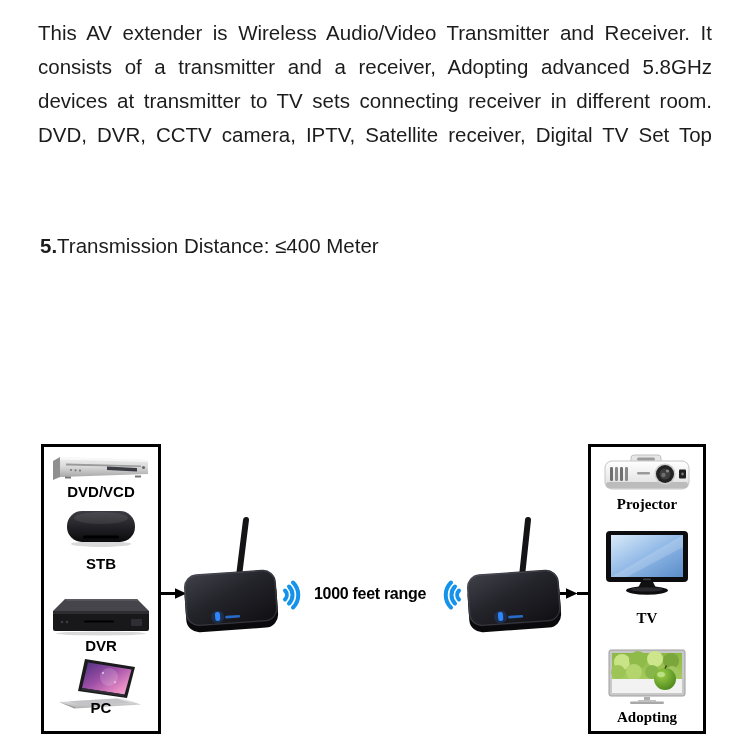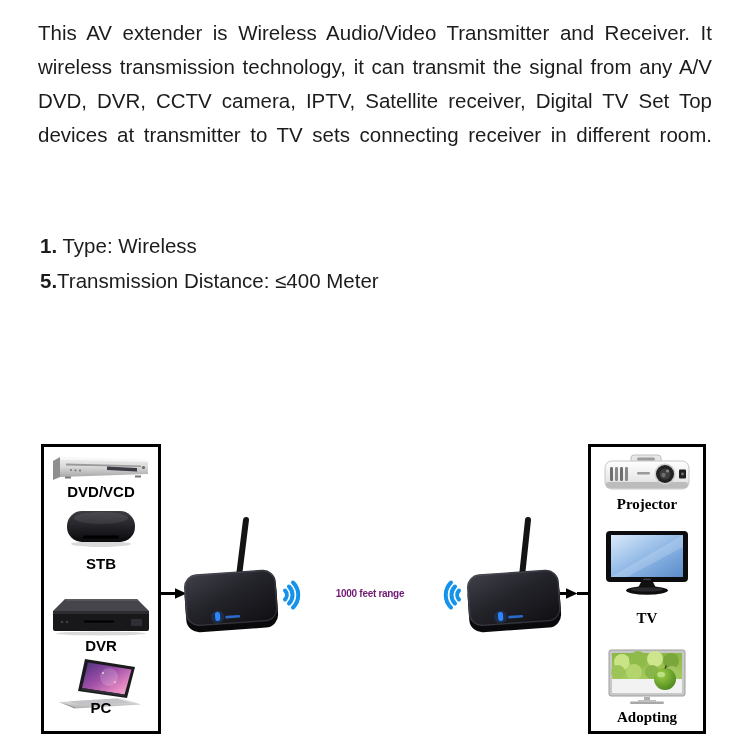"consists of a transmitter and" div.intro-line { html: none -> <div>consists of a transmitter and a receiver, Adopting advanced 5.8GHz</div> }
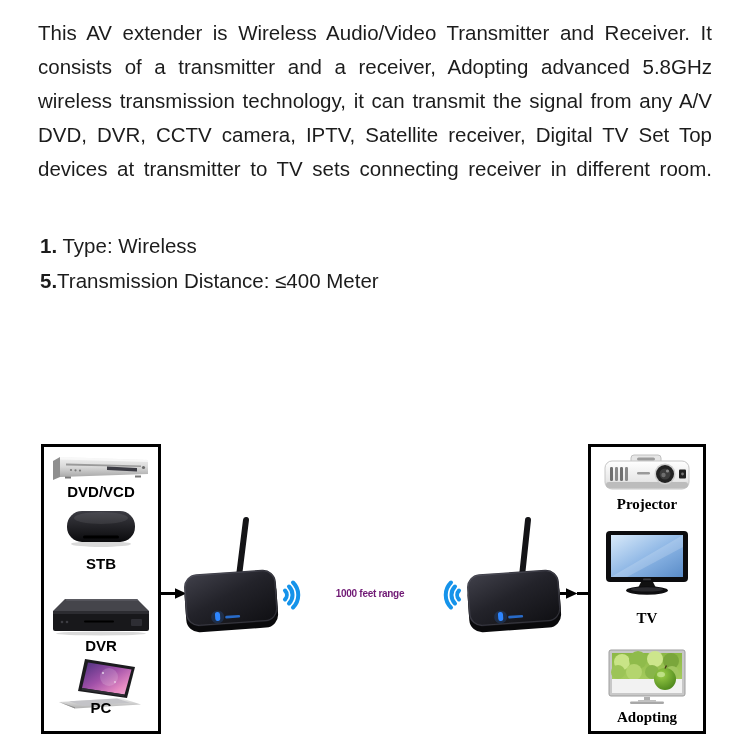"wireless transmission technology, it can" div.intro-line { html: <div>wireless transmission technology, it can transmit the signal from any A/V</div> -> none }
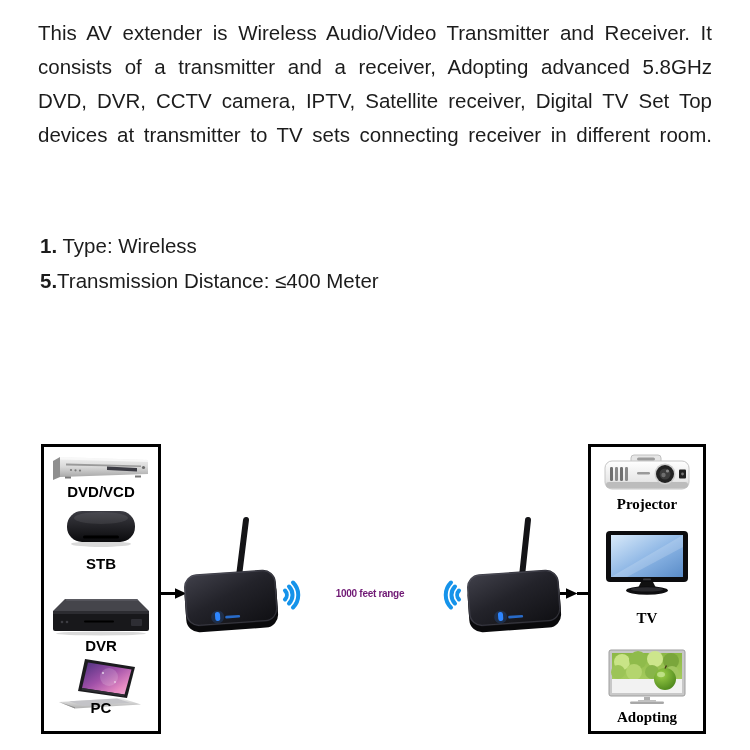"DVD, DVR, CCTV camera, IPTV," div.intro-line { order: before "devices at transmitter to TV" -> after "devices at transmitter to TV" }
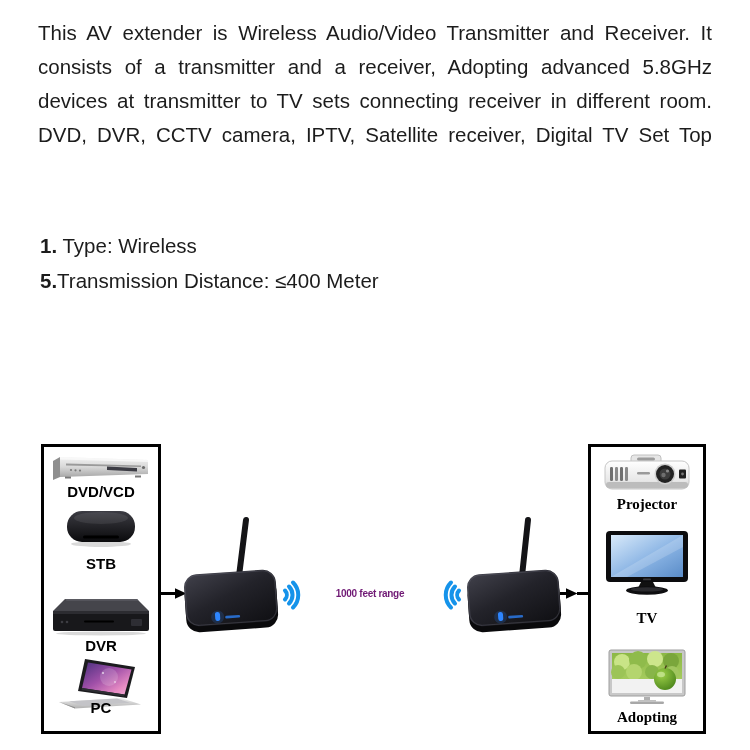"1. Type: Wireless" div.spec-item { html: <div><span>1.</span> <span>Type: Wireless</span></div> -> none }
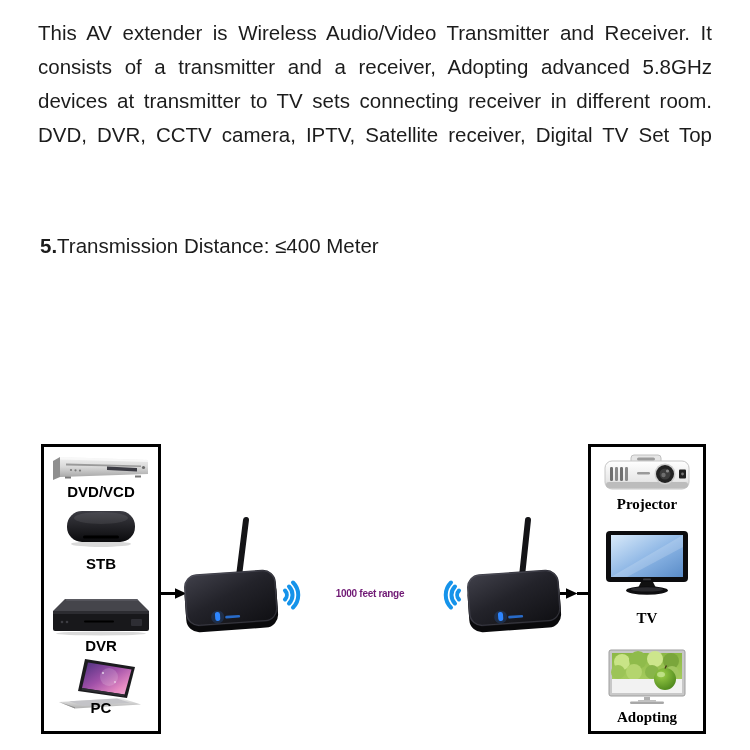"1000 feet range" .range-label { color: #701a75 -> #000000; font-size: 10px -> 16px }
